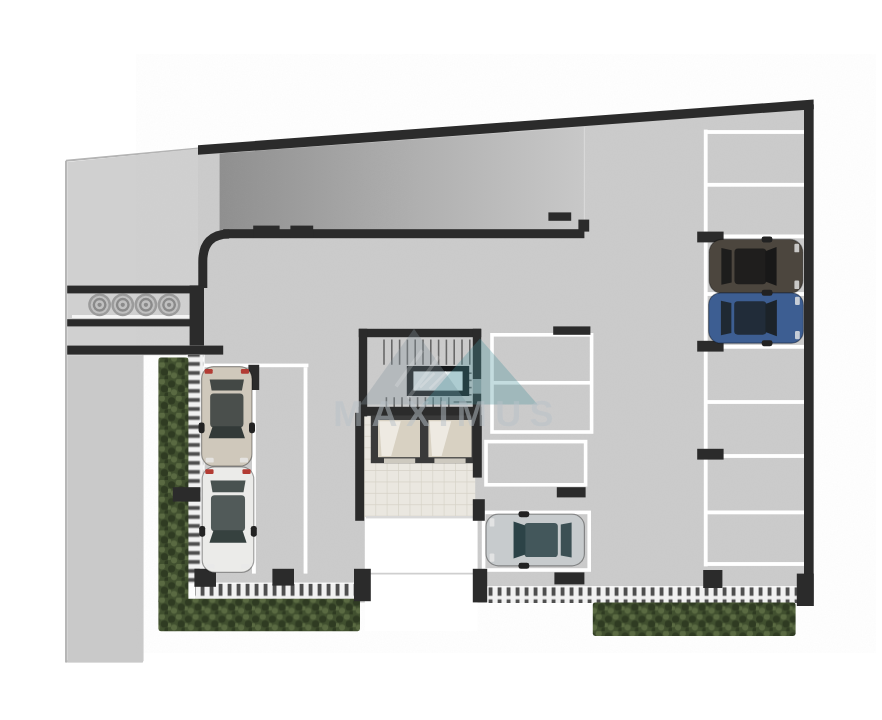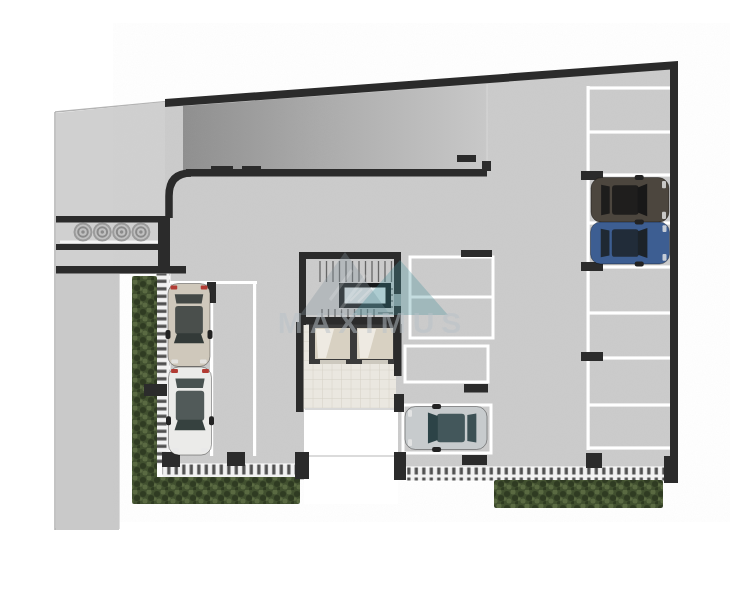"MAXIMUS" .stage { margin-top: none -> 22px }
